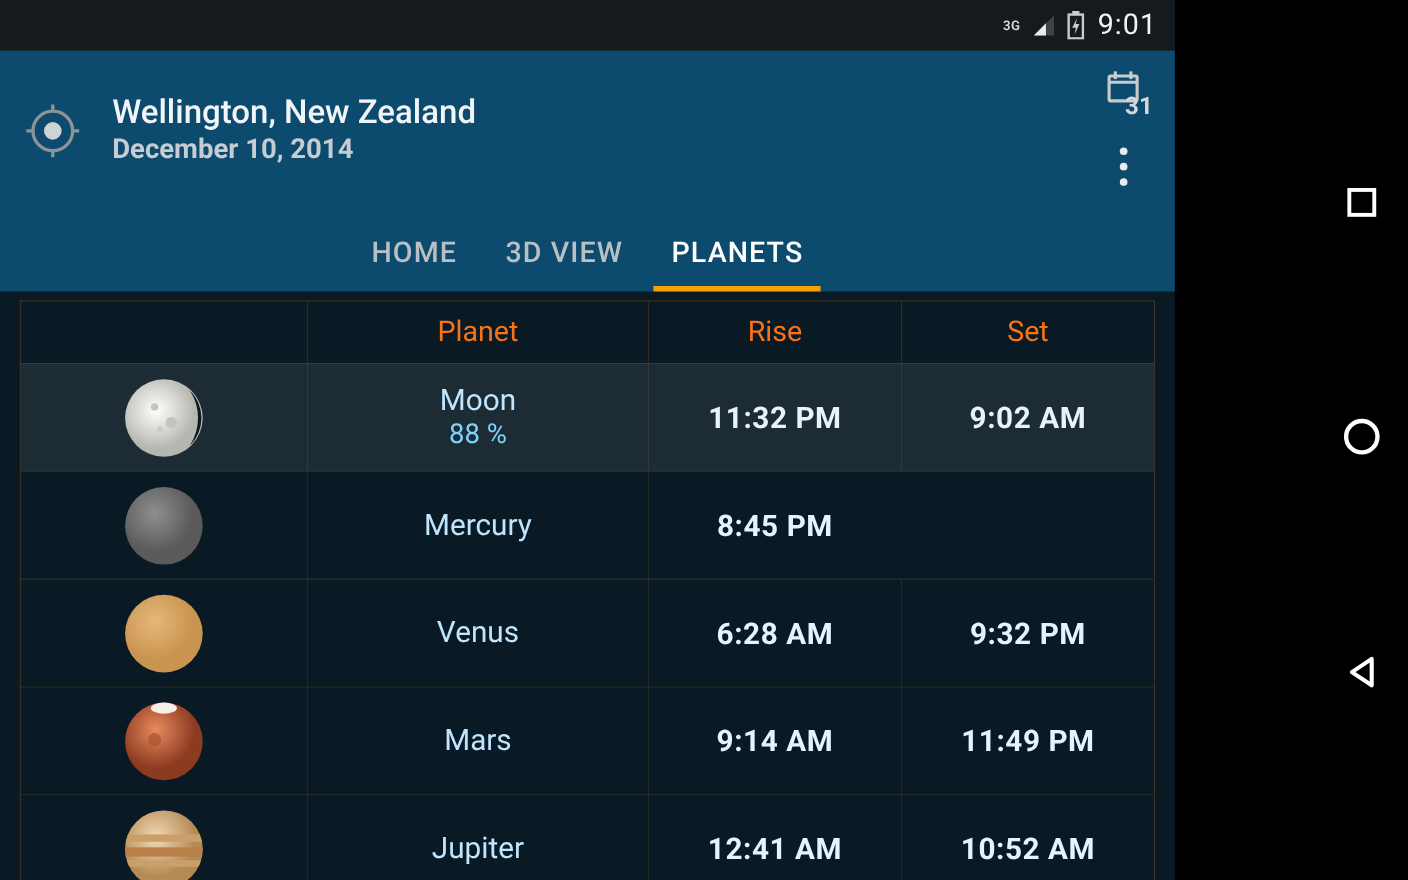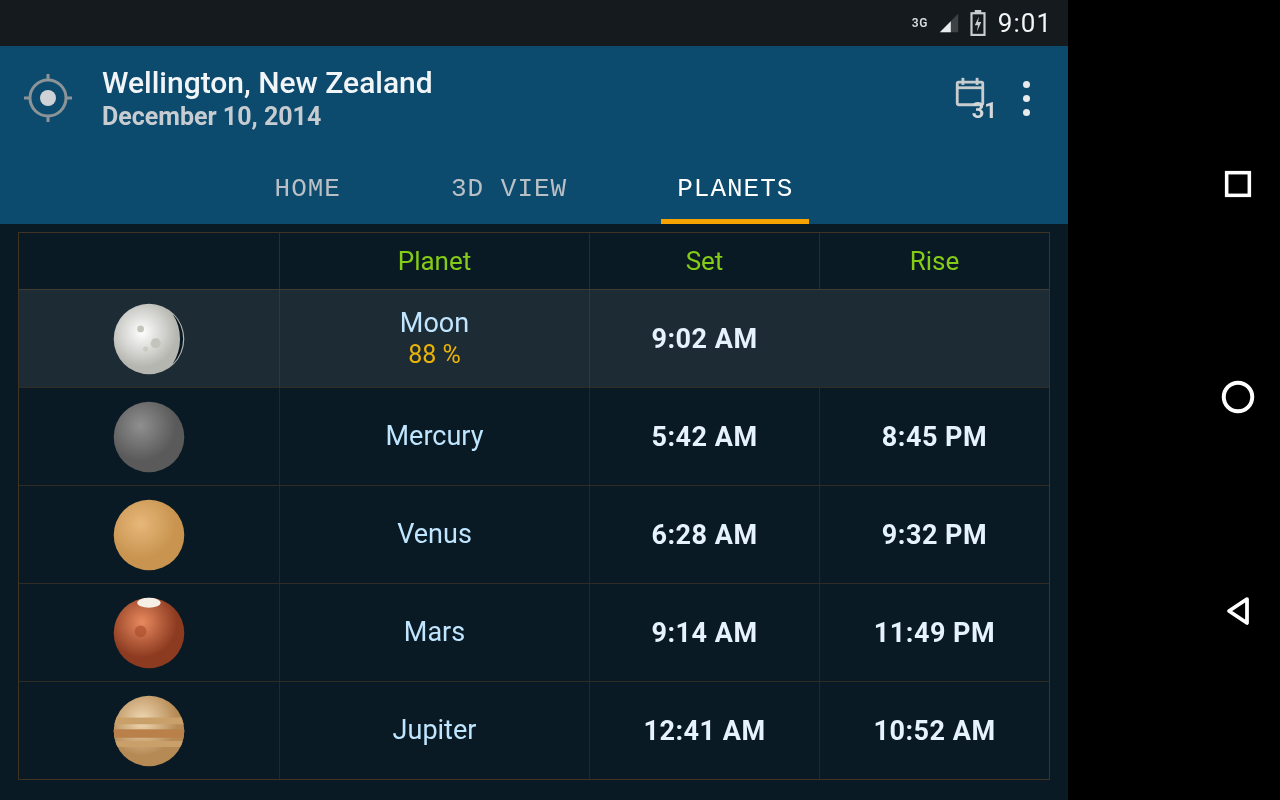"31" .hdr-actions { align-items: flex-start -> center; flex-direction: none -> column }
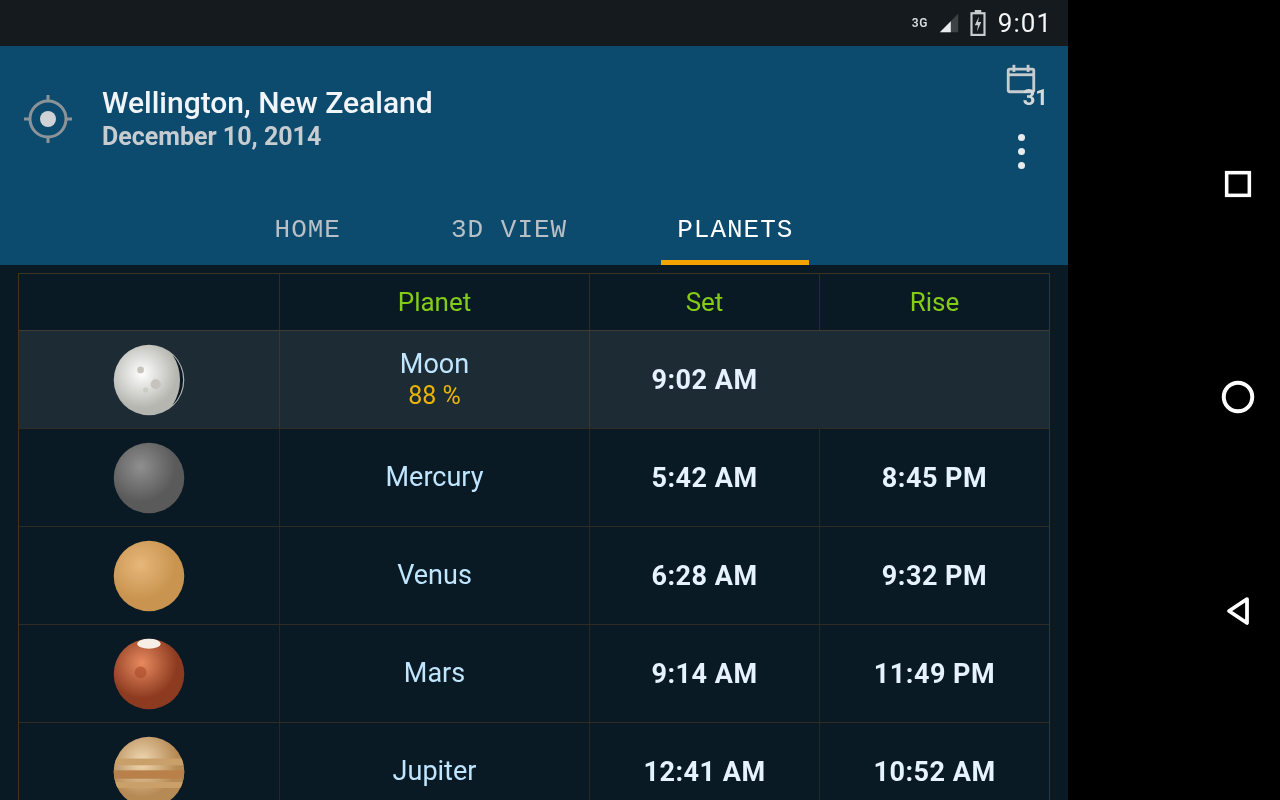"HOME" .tabs { font-family: Liberation Mono, monospace -> none; gap: 102px -> 36px }
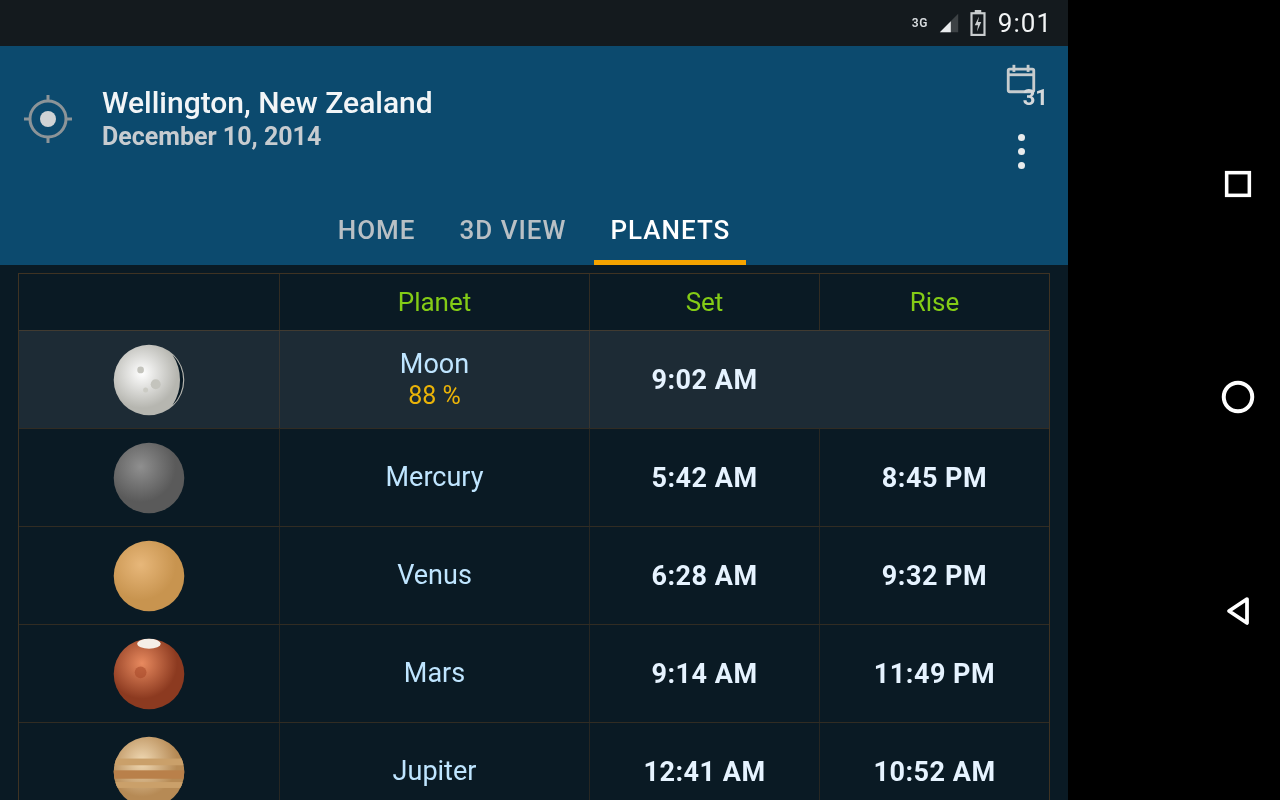"Planet" .thead > div { color: #84cc16 -> #f97316 }
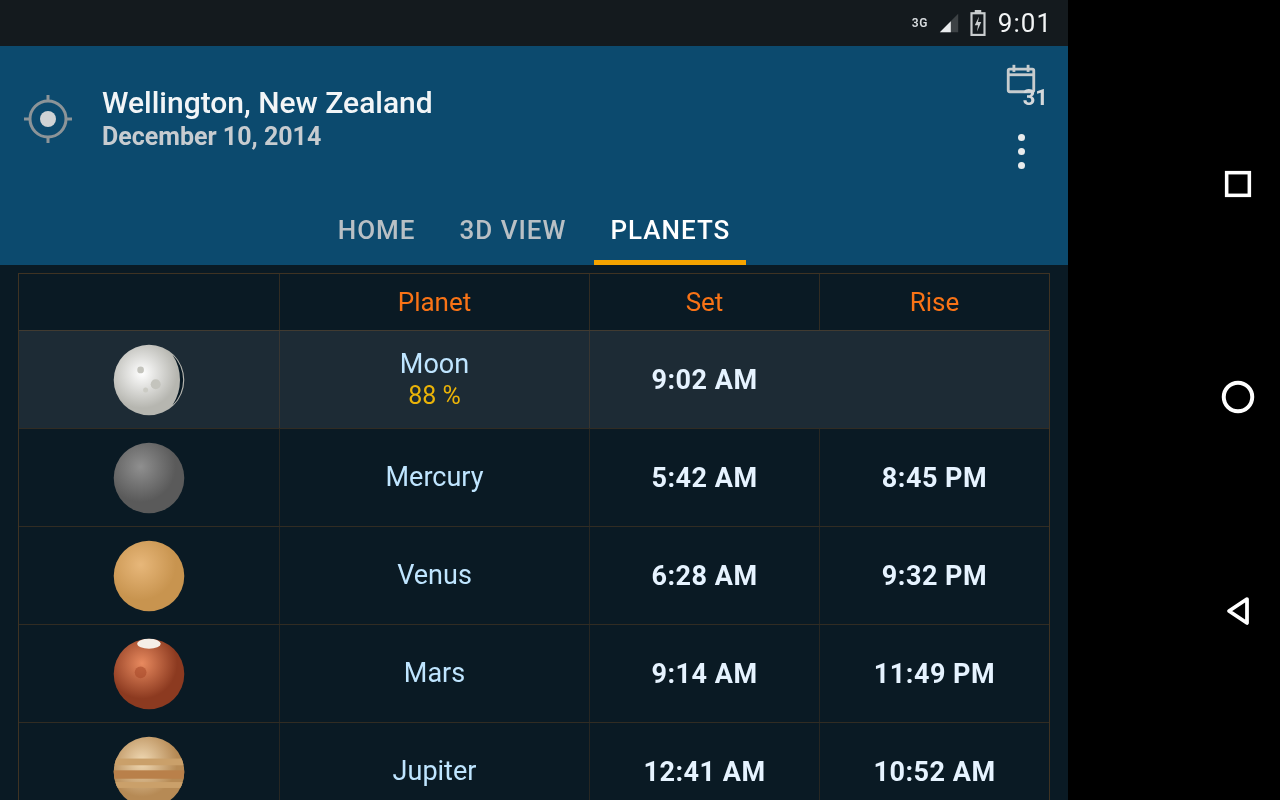"Set" div { order: before "Rise" -> after "Rise" }
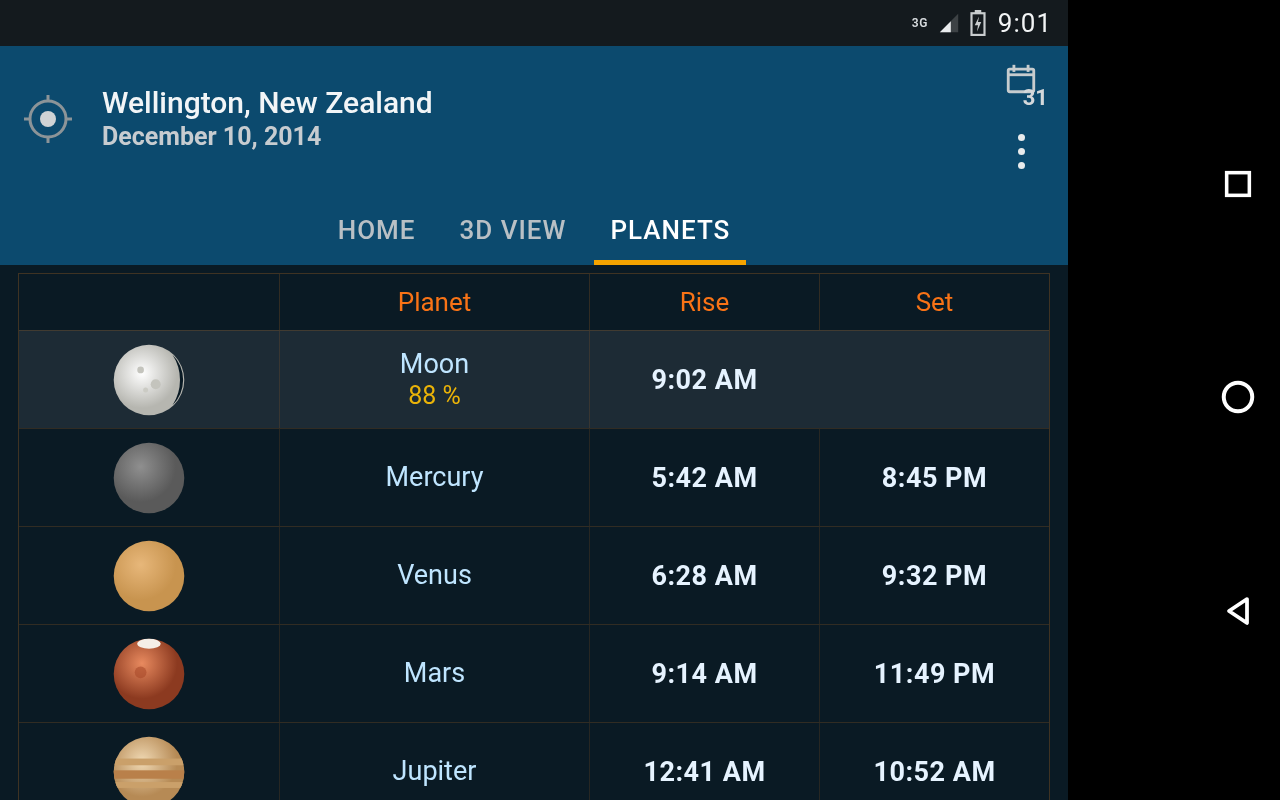"88 %" .cell-sub { color: #eab308 -> #7dd3fc }
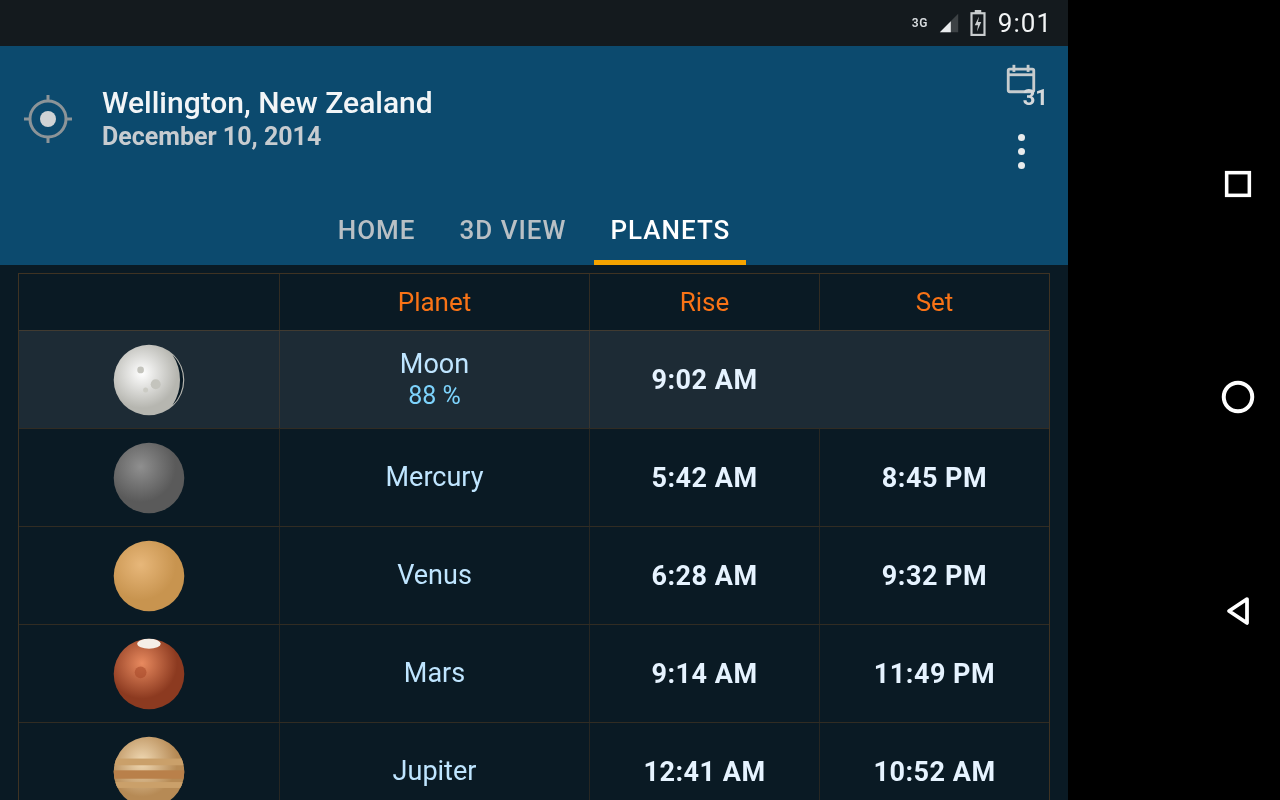"11:32 PM" div.cell-time { html: none -> <div>11:32 PM</div> }
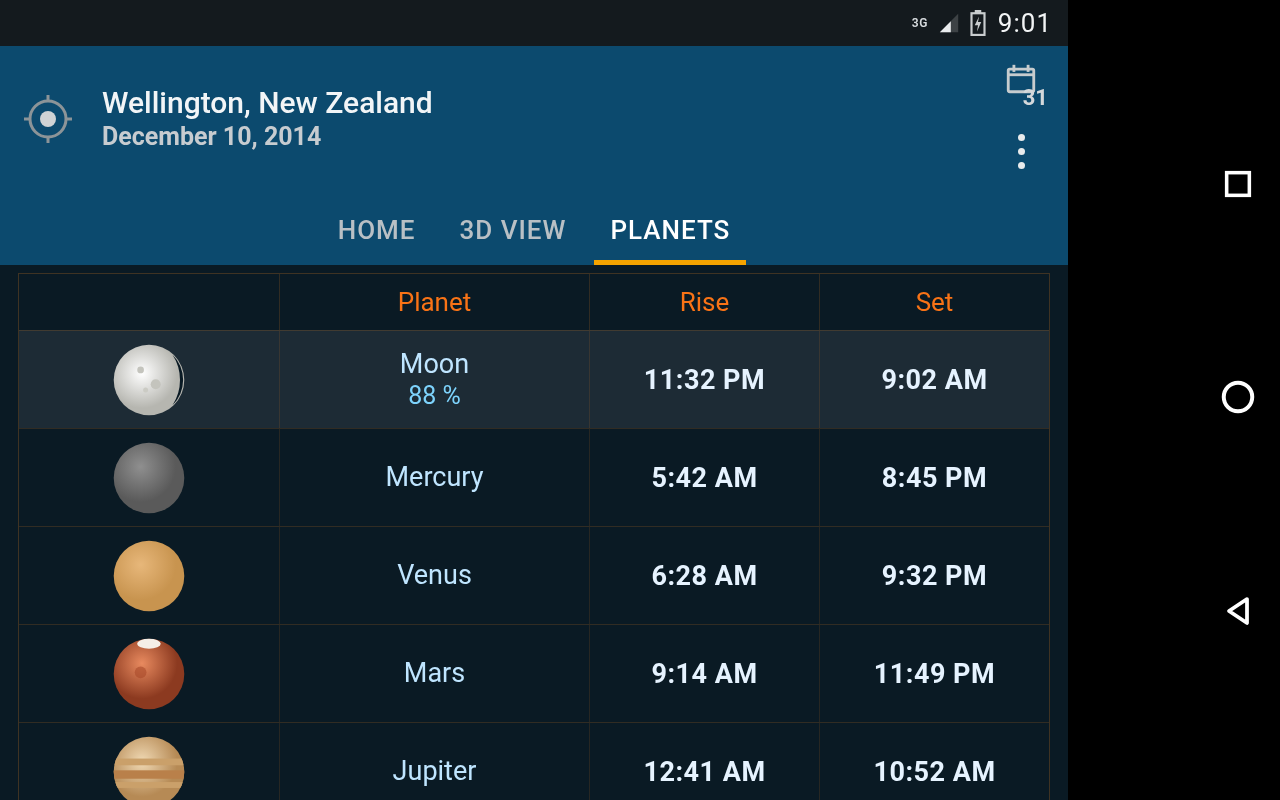"5:42 AM" div.cell-time { html: <div>5:42 AM</div> -> none }
